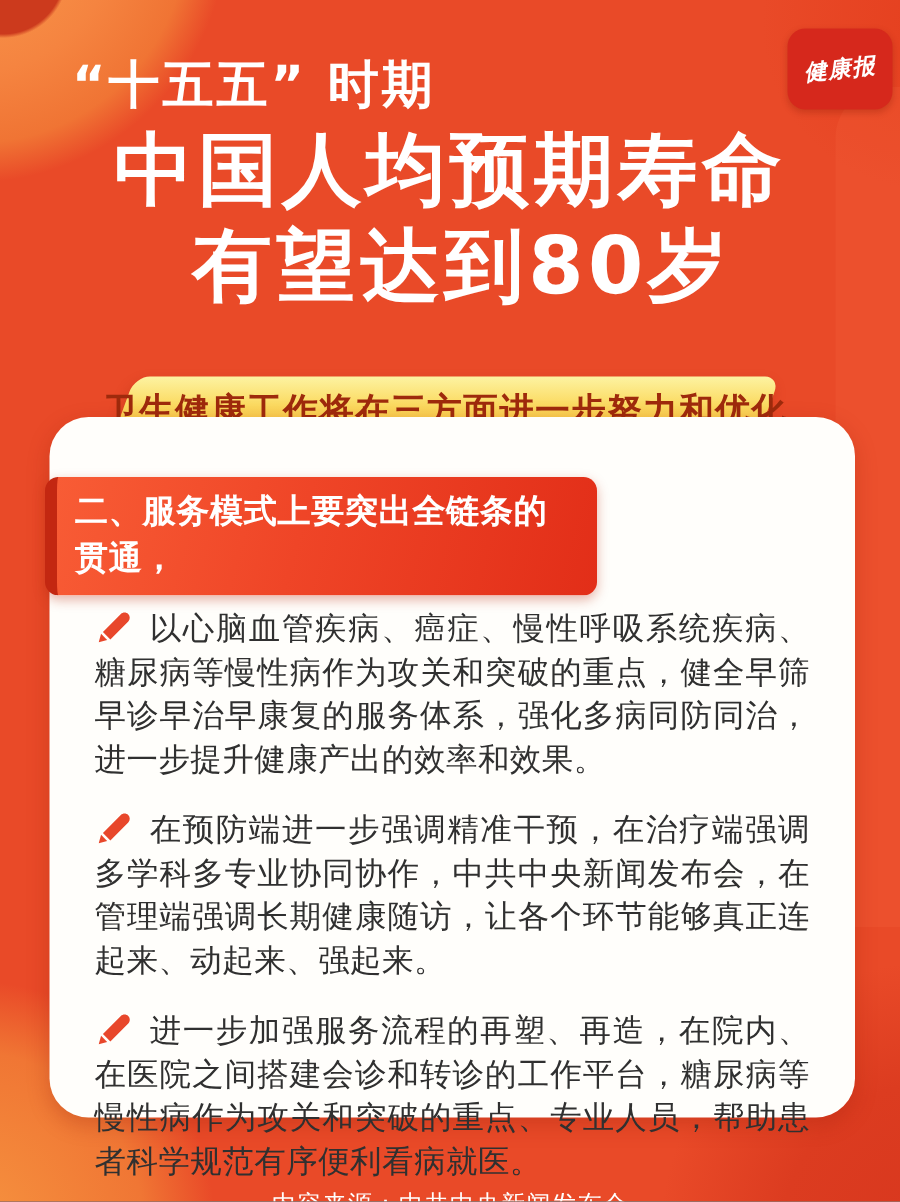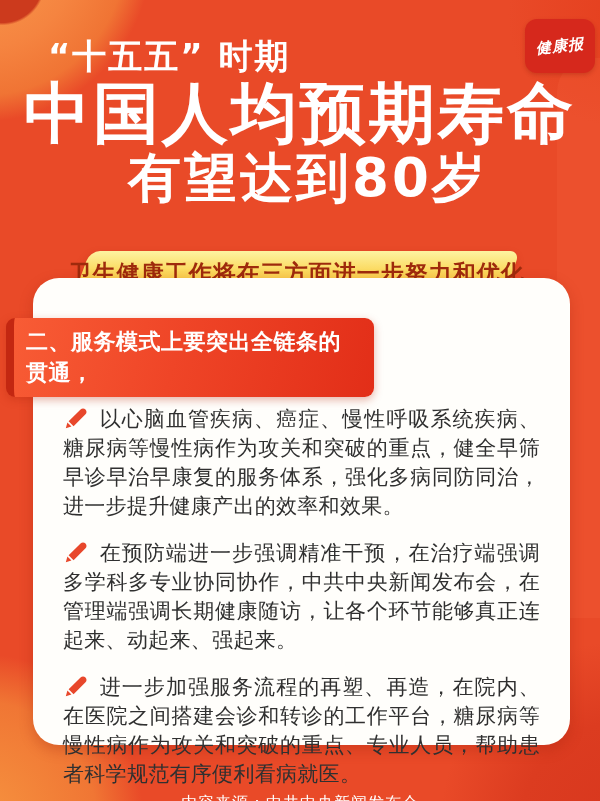"中国人均预期寿命" .title .l1 { font-size: 66px -> 53px }
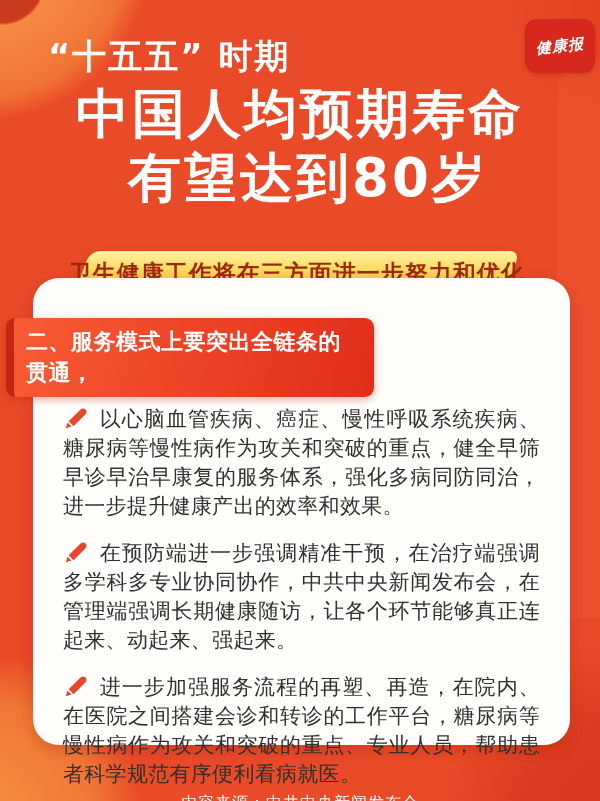"二、服务模式上要突出全链条的贯通，" .section-heading { left: 6px -> 30px }
